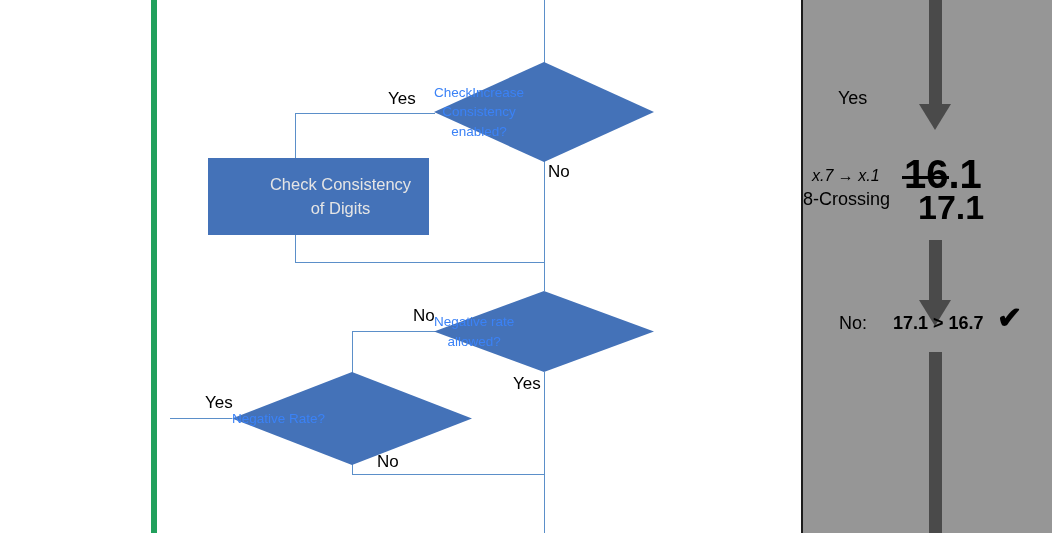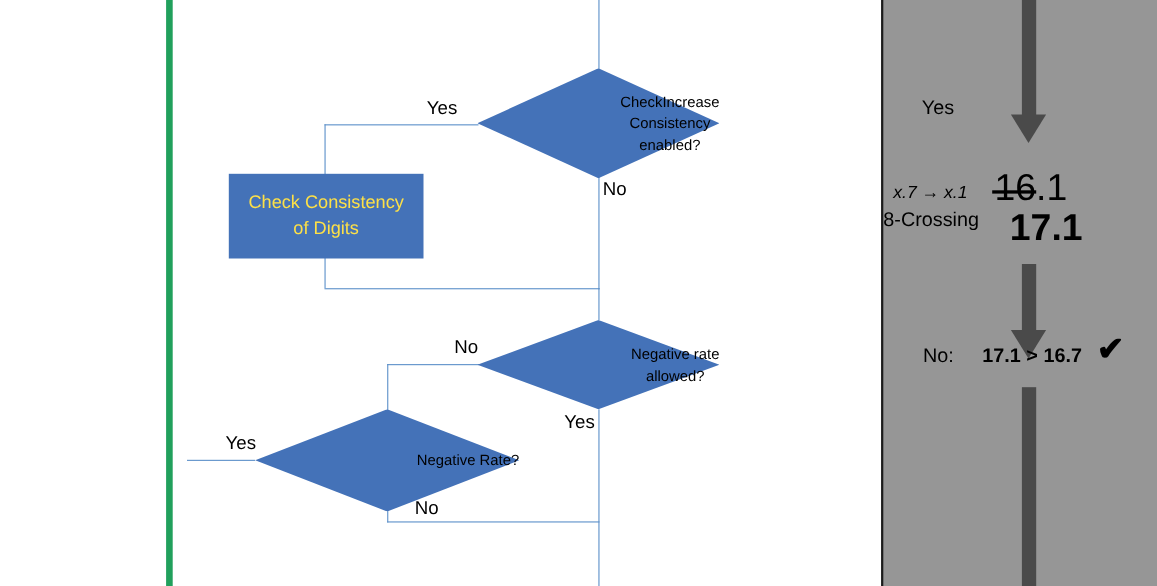"CheckIncrease" .diamond .dtext { color: #000000 -> #3b82f6; justify-content: flex-end -> flex-start }
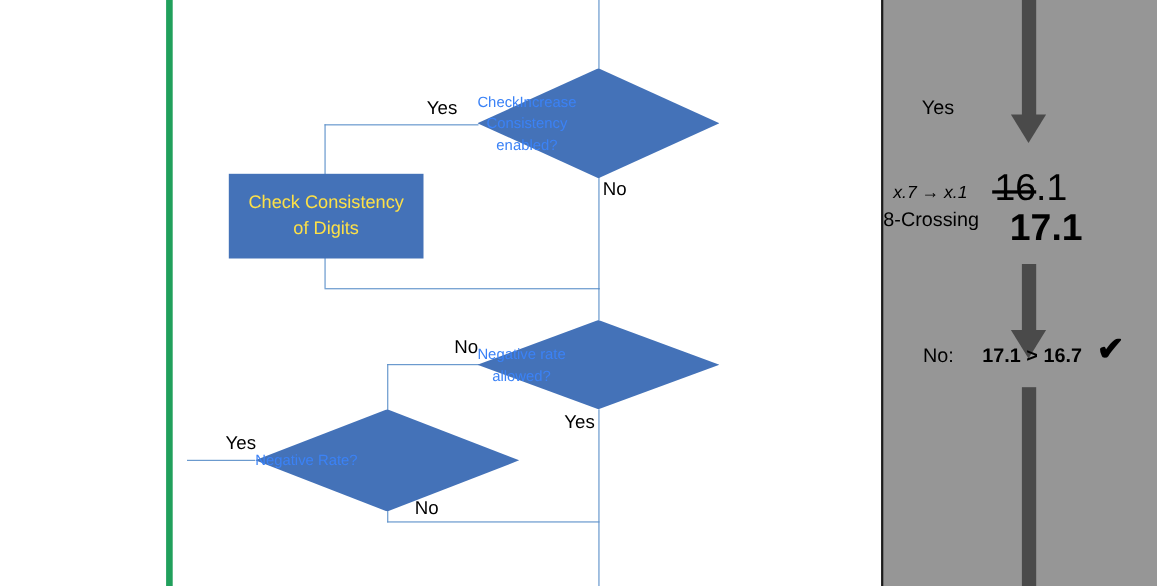"Check Consistency" .procbox { color: #fde047 -> #e5e5e5; padding-left: none -> 44px }
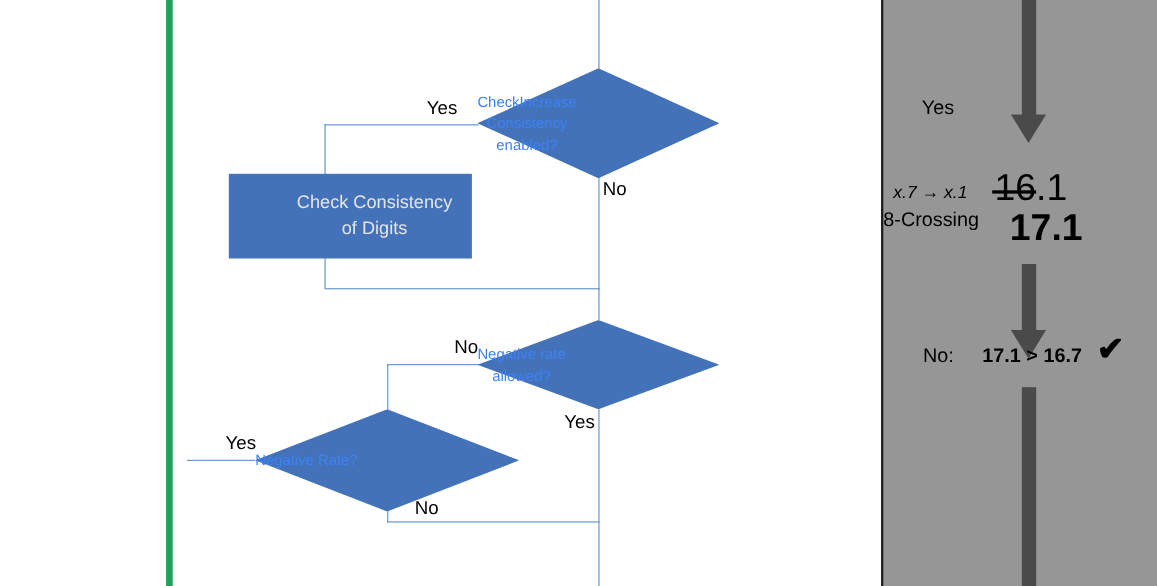"16.1" #panel-value-old { font-size: 34px -> 40px; font-weight: none -> bold }
